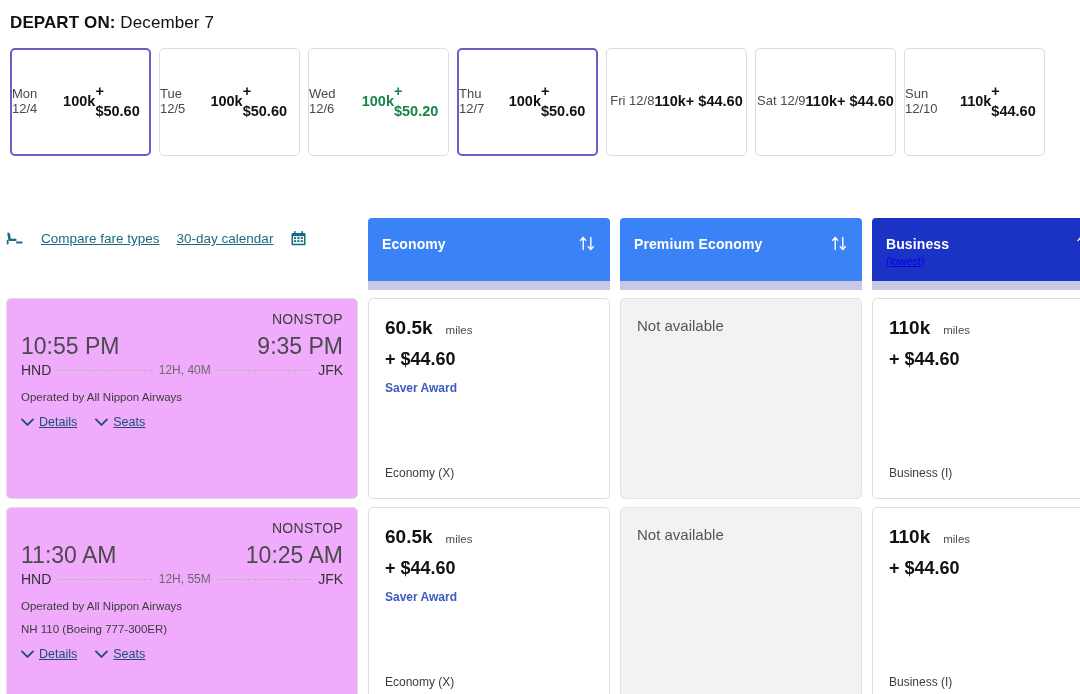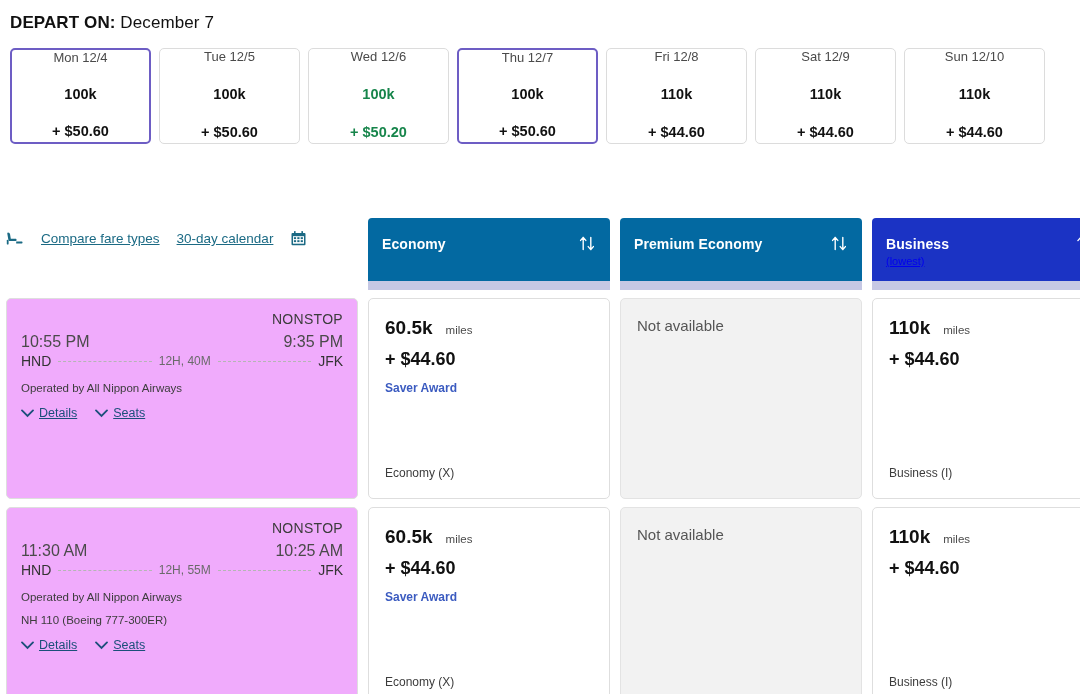"Mon 12/4" .date-card { flex-direction: column -> none; height: 96px -> 108px; justify-content: space-between -> center }
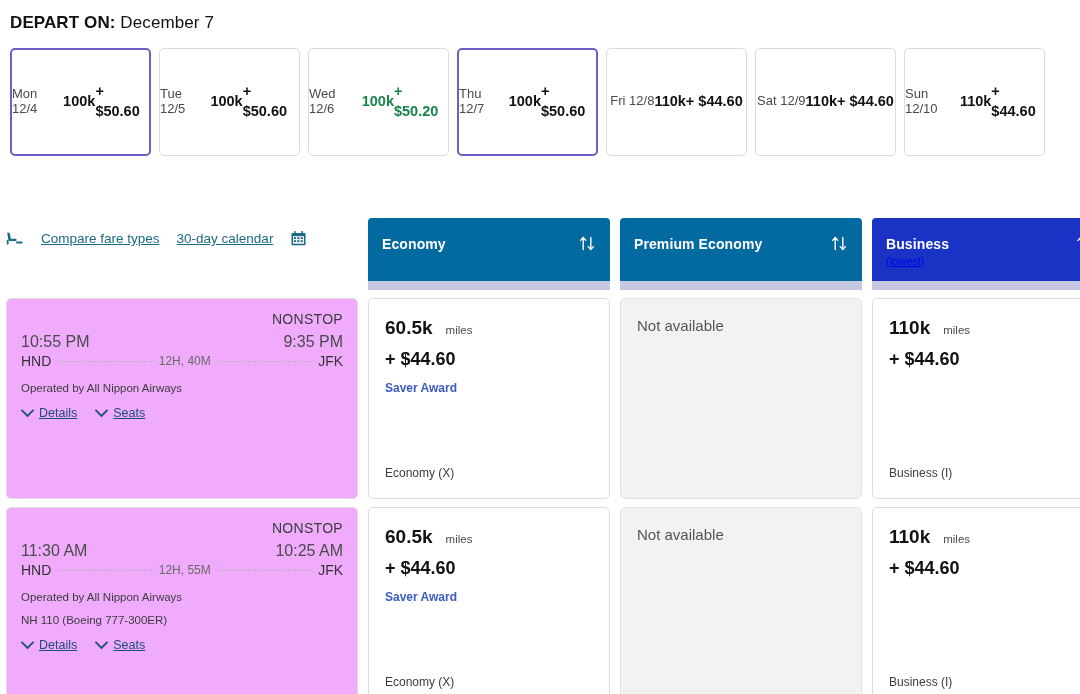"Economy" .hdr.economy .hdr-inner, .hdr.premium .hdr-inner { background: #0369a1 -> #3b82f6 }
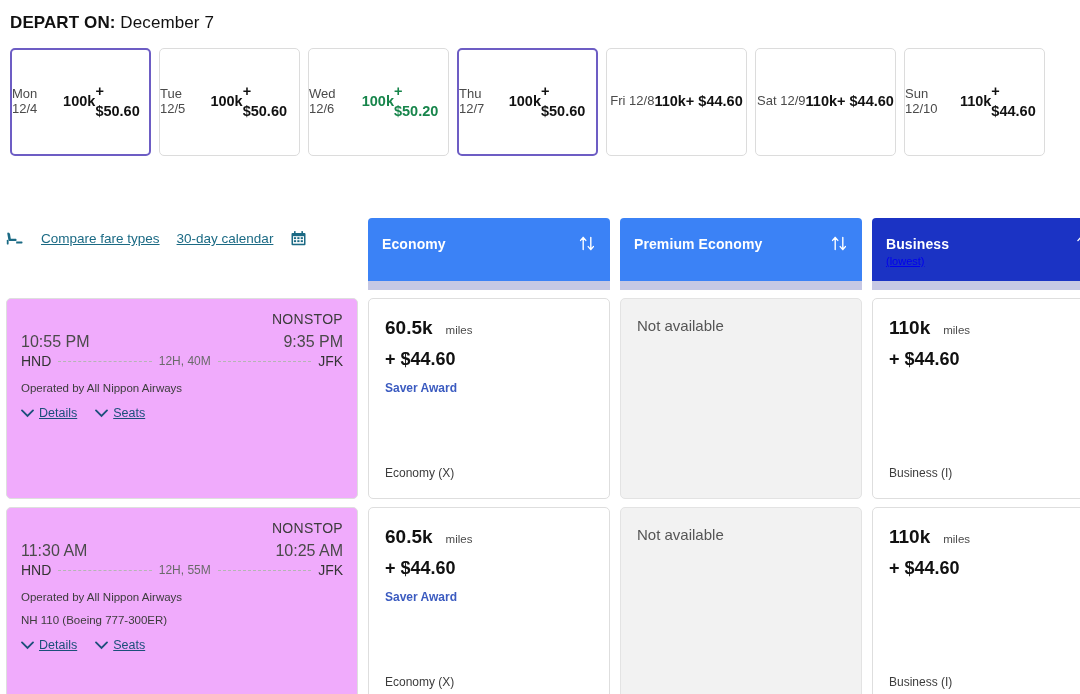"10:55 PM" .times span { font-size: 16px -> 23px }
